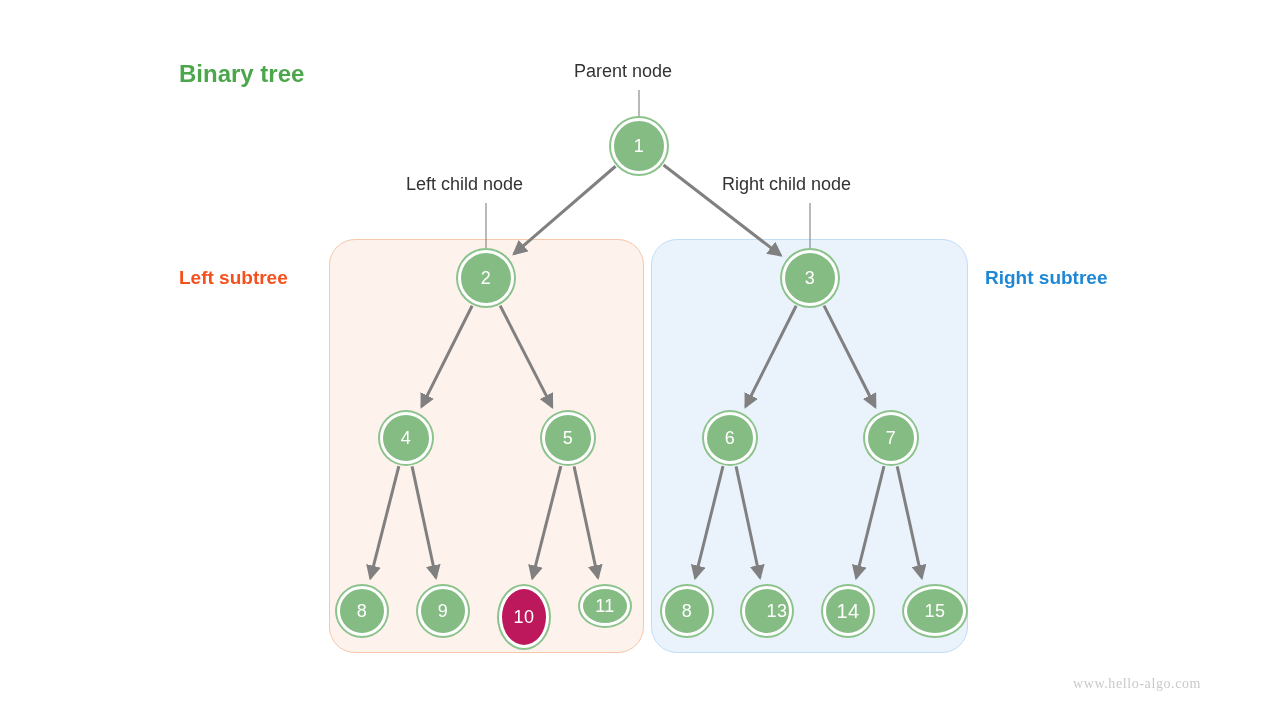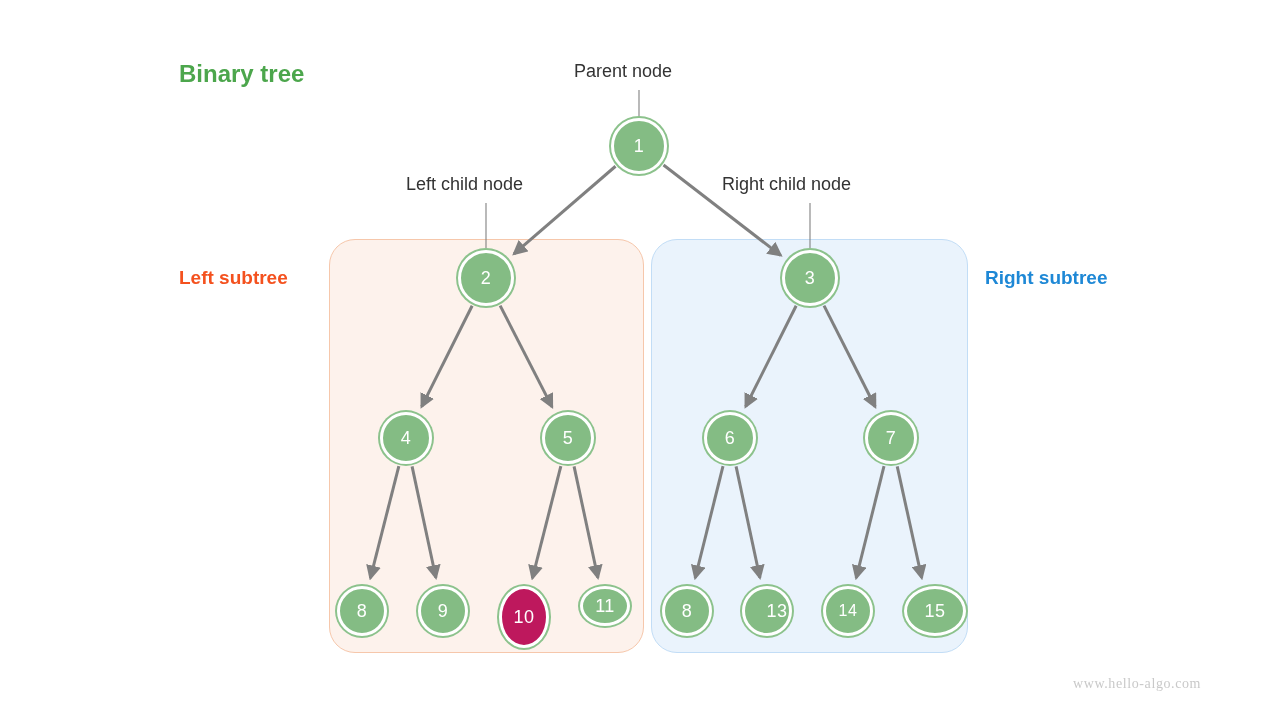"14" div.node { font-size: 16px -> 20px }
